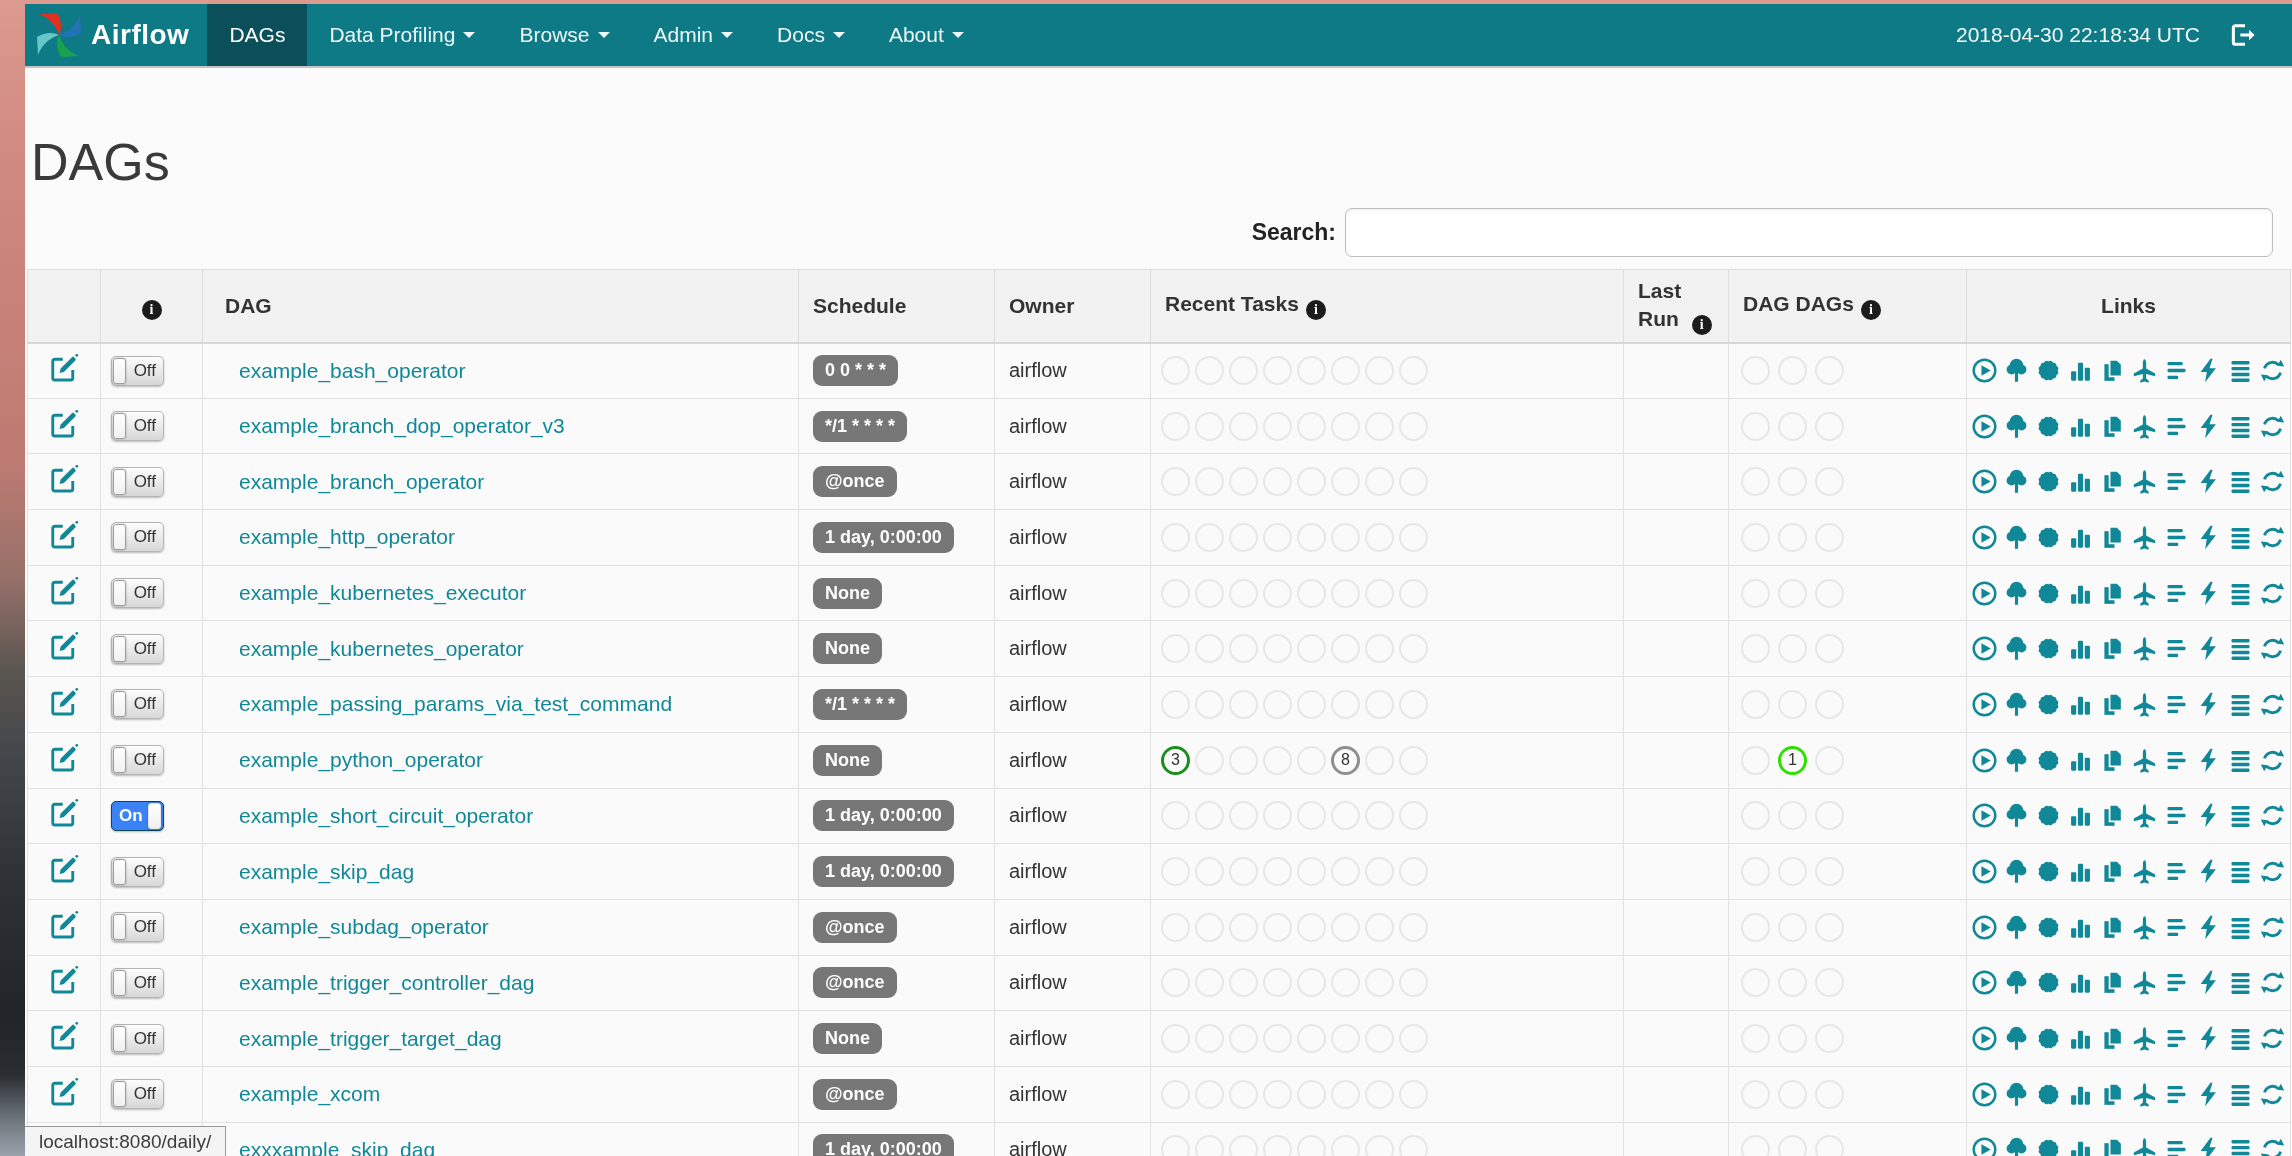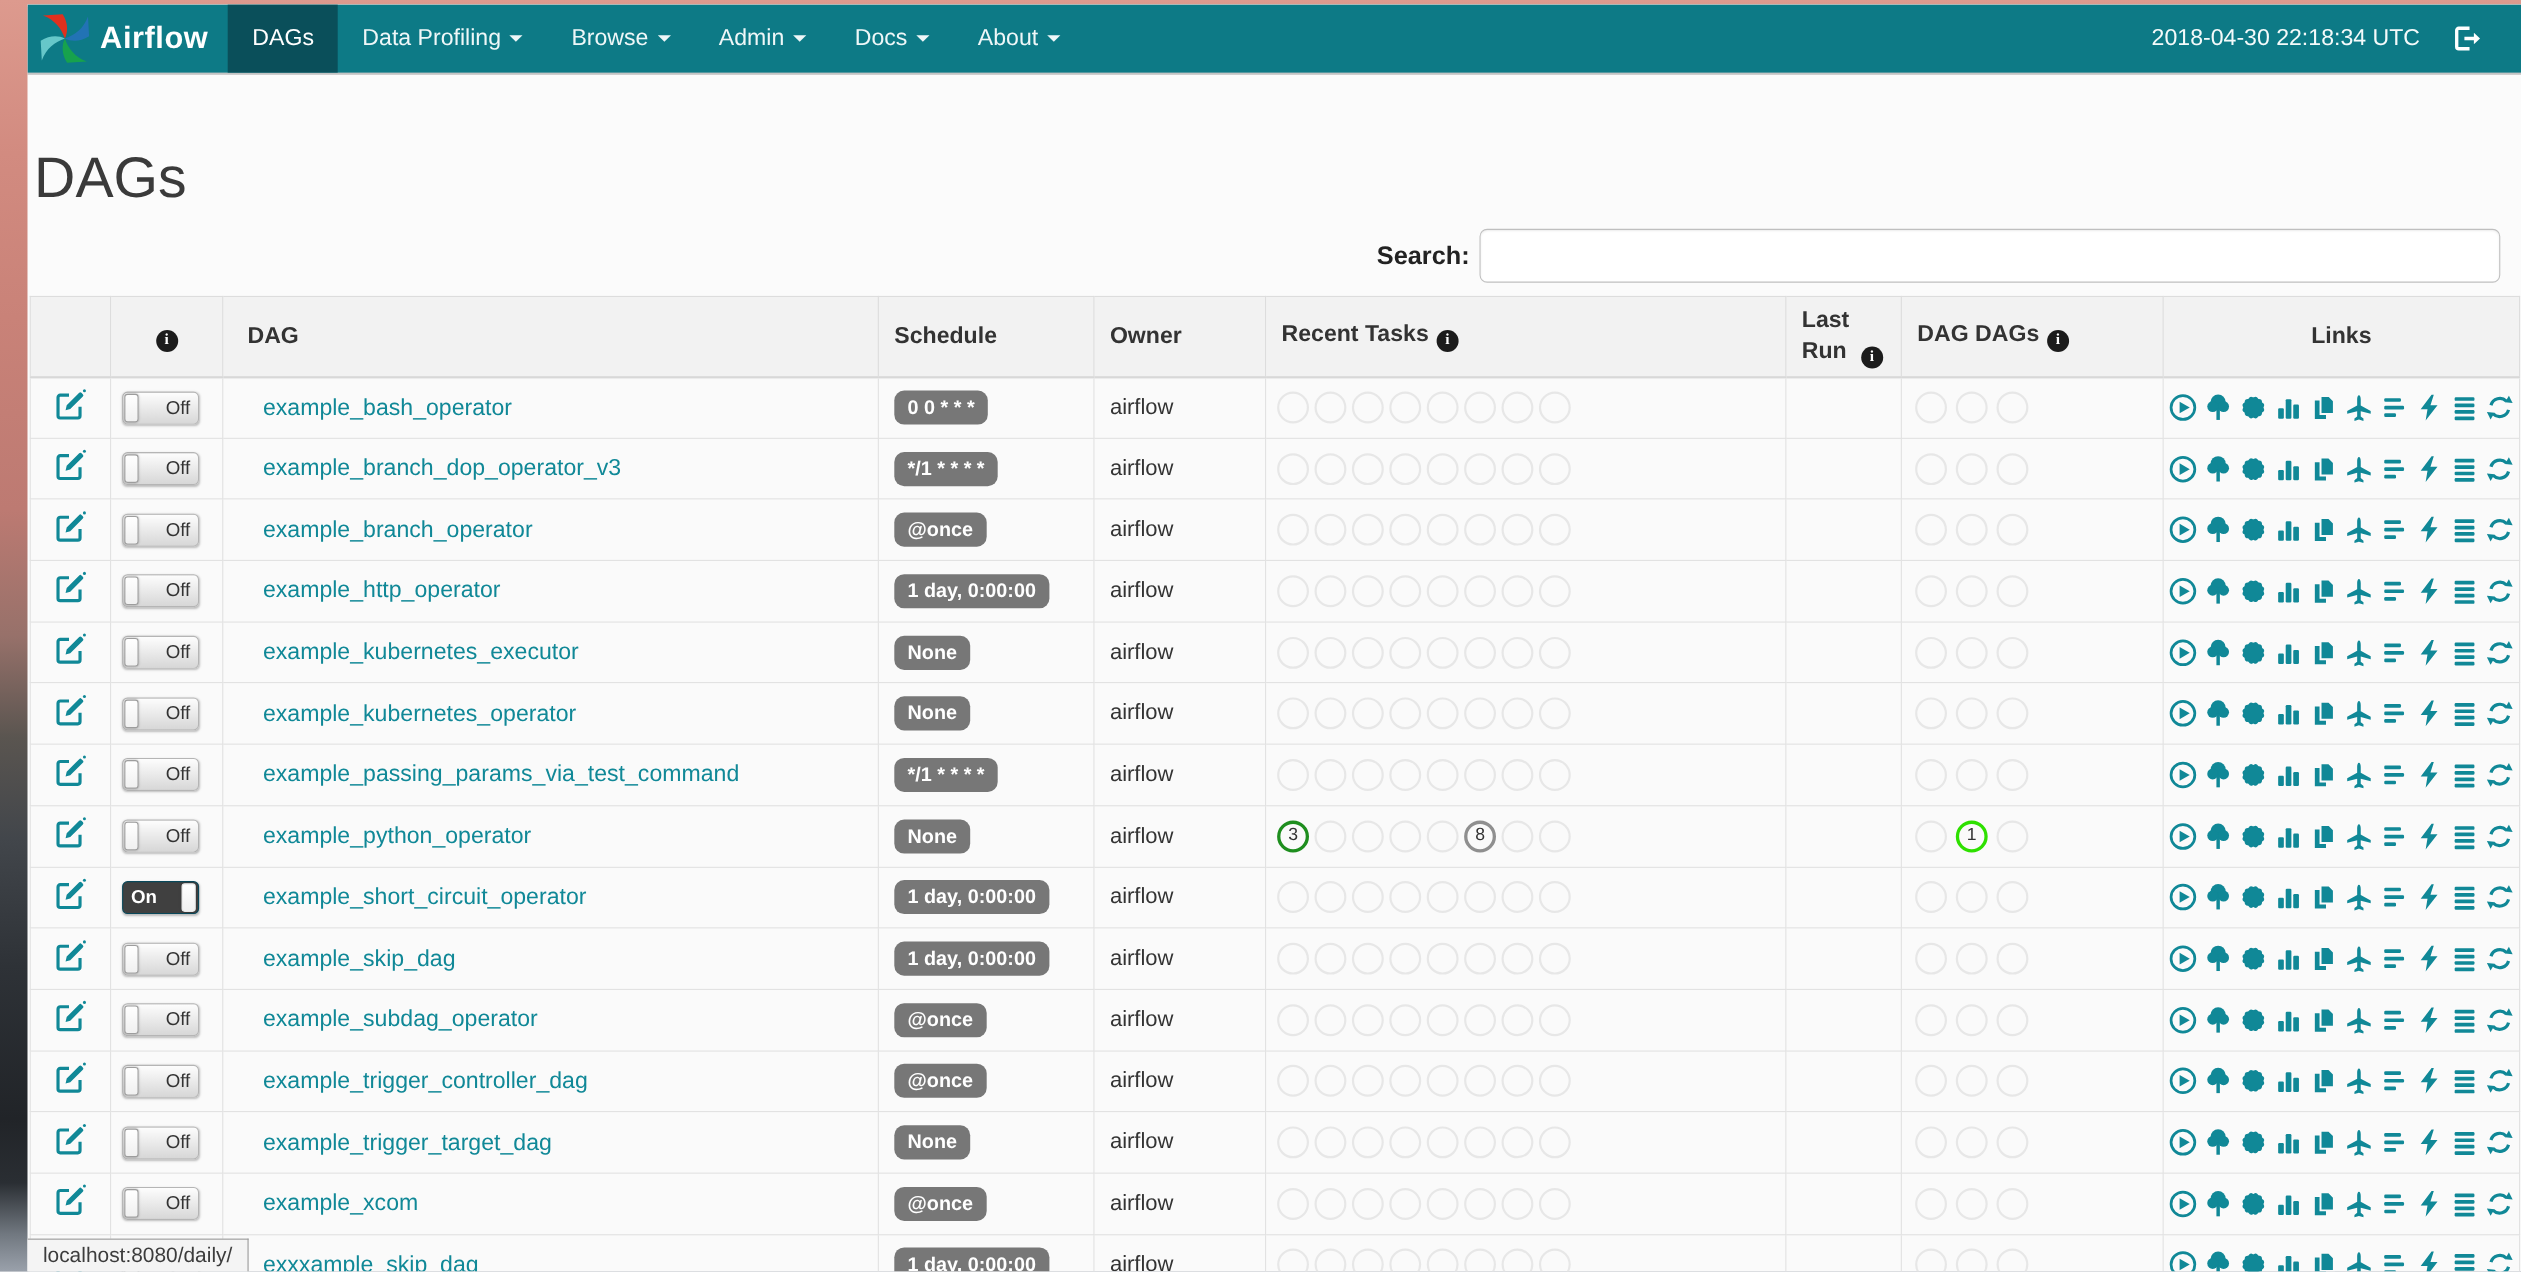"Off" .toggle { width: 70px -> 53px }
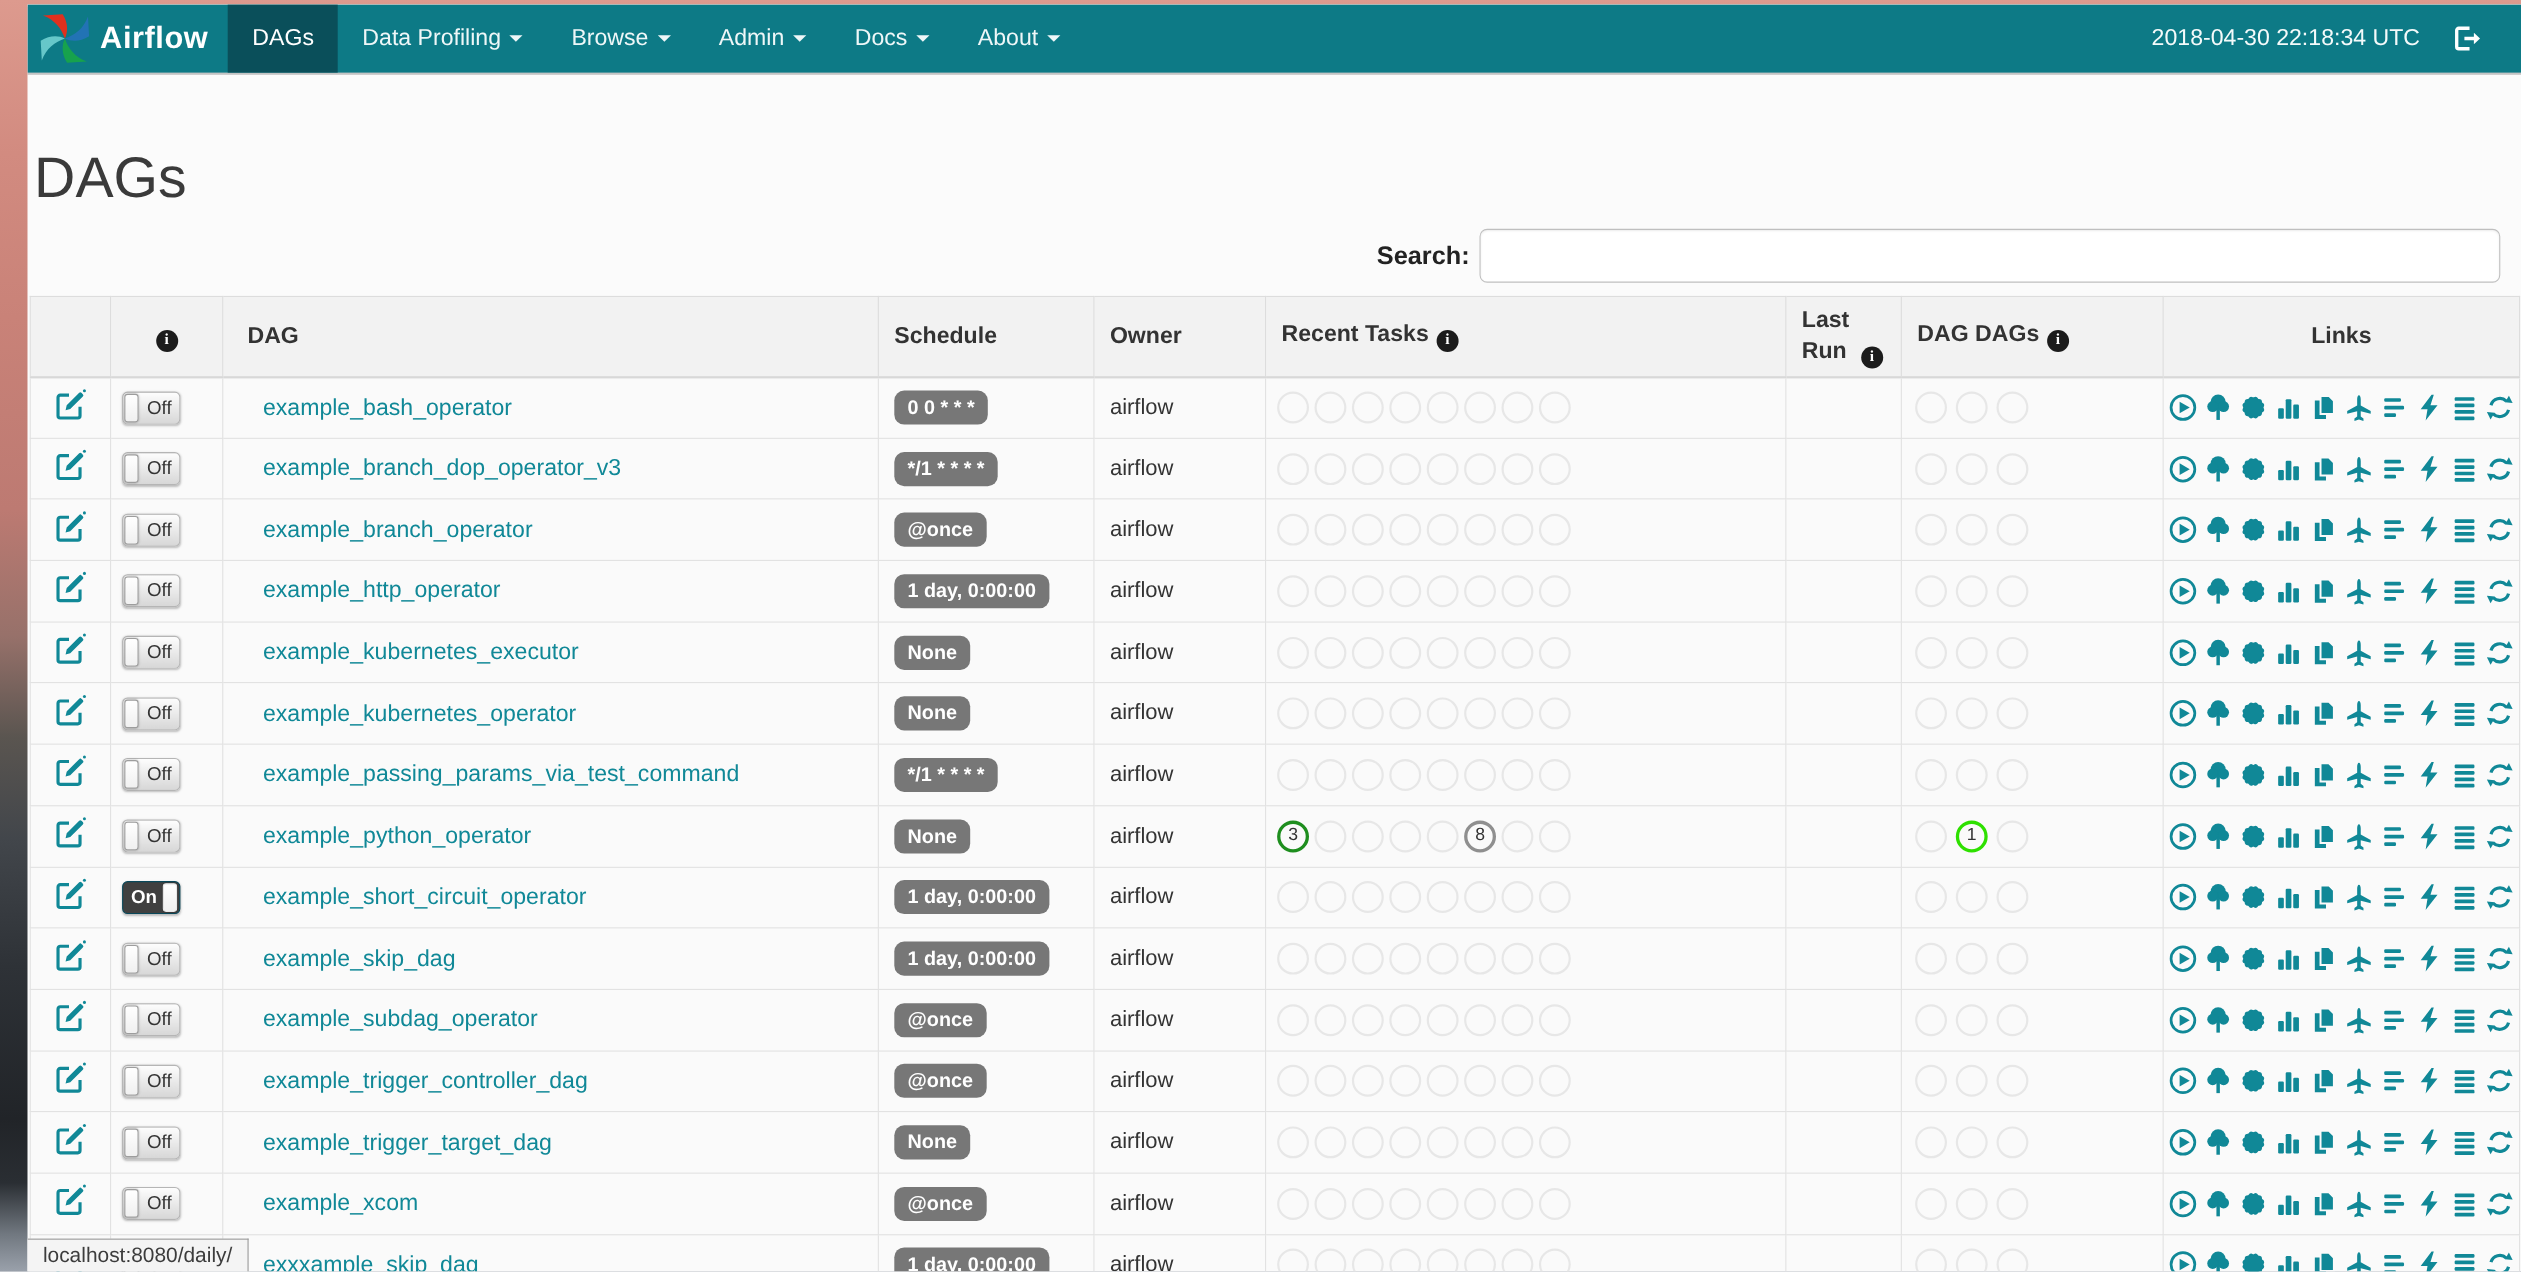"On" .toggle.on { background: #404040 -> #3b82f6 }
